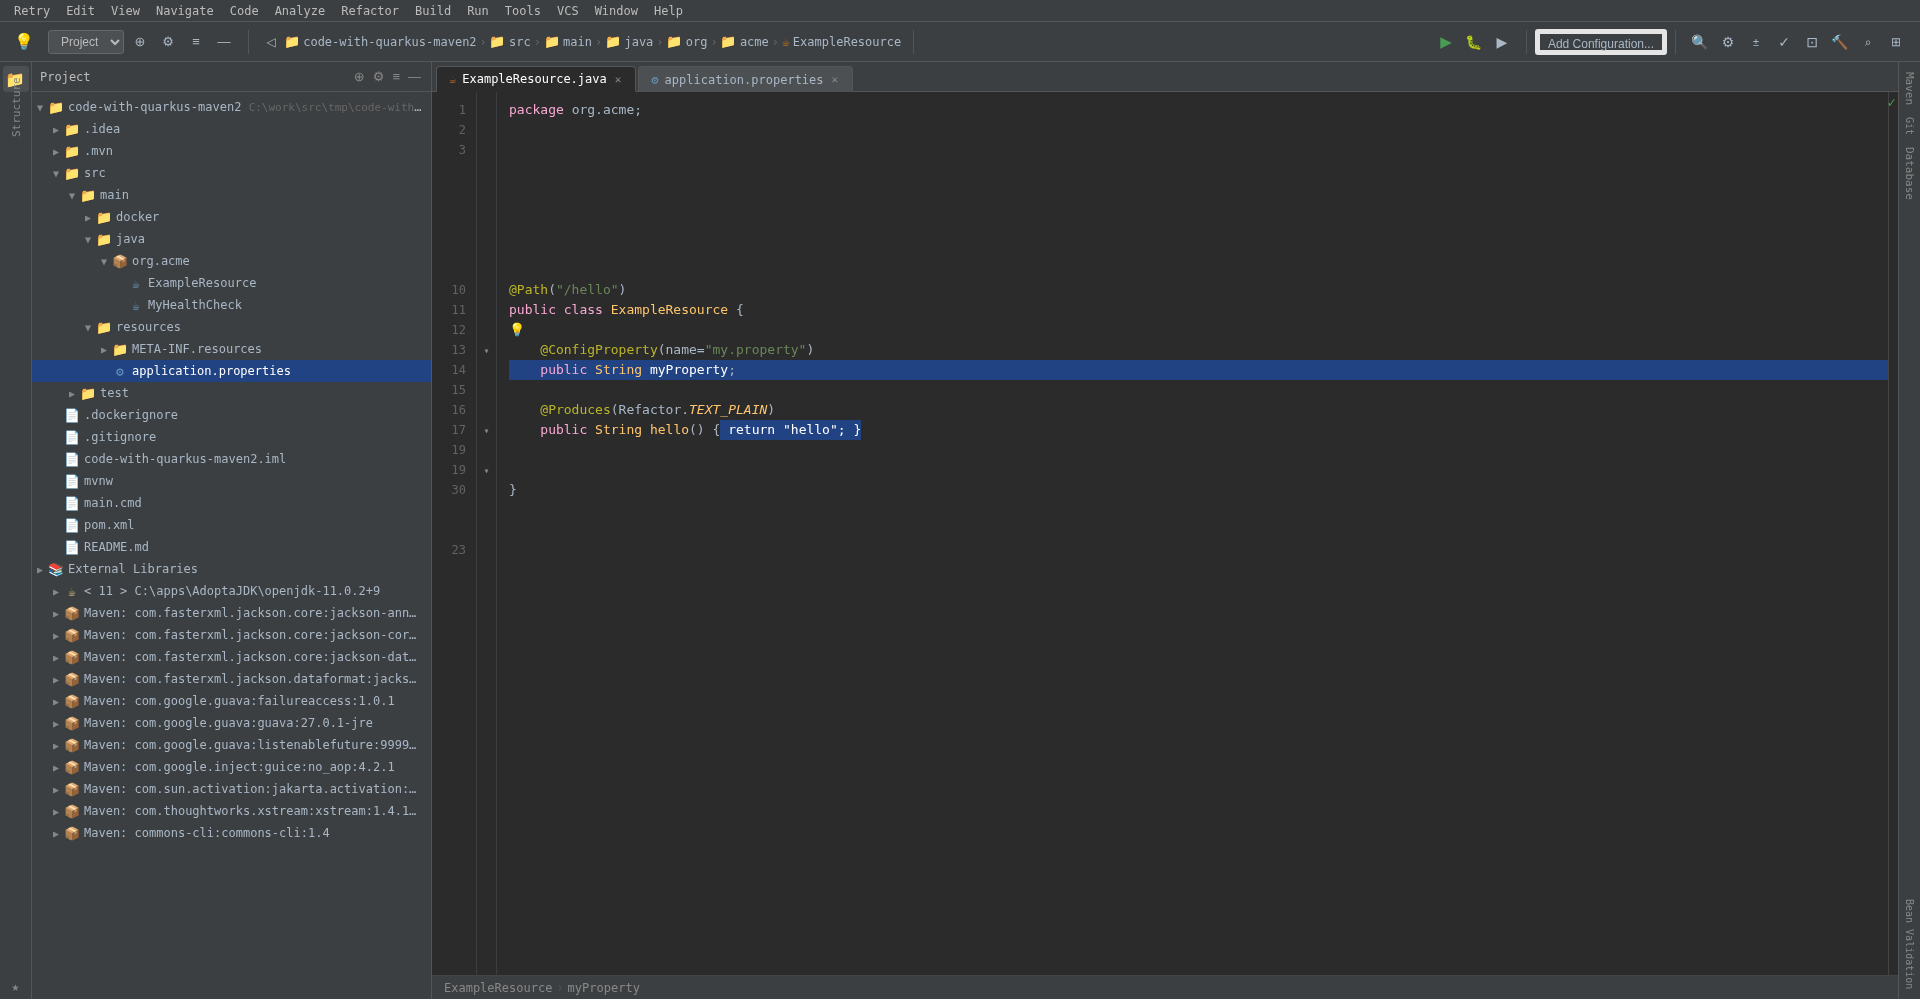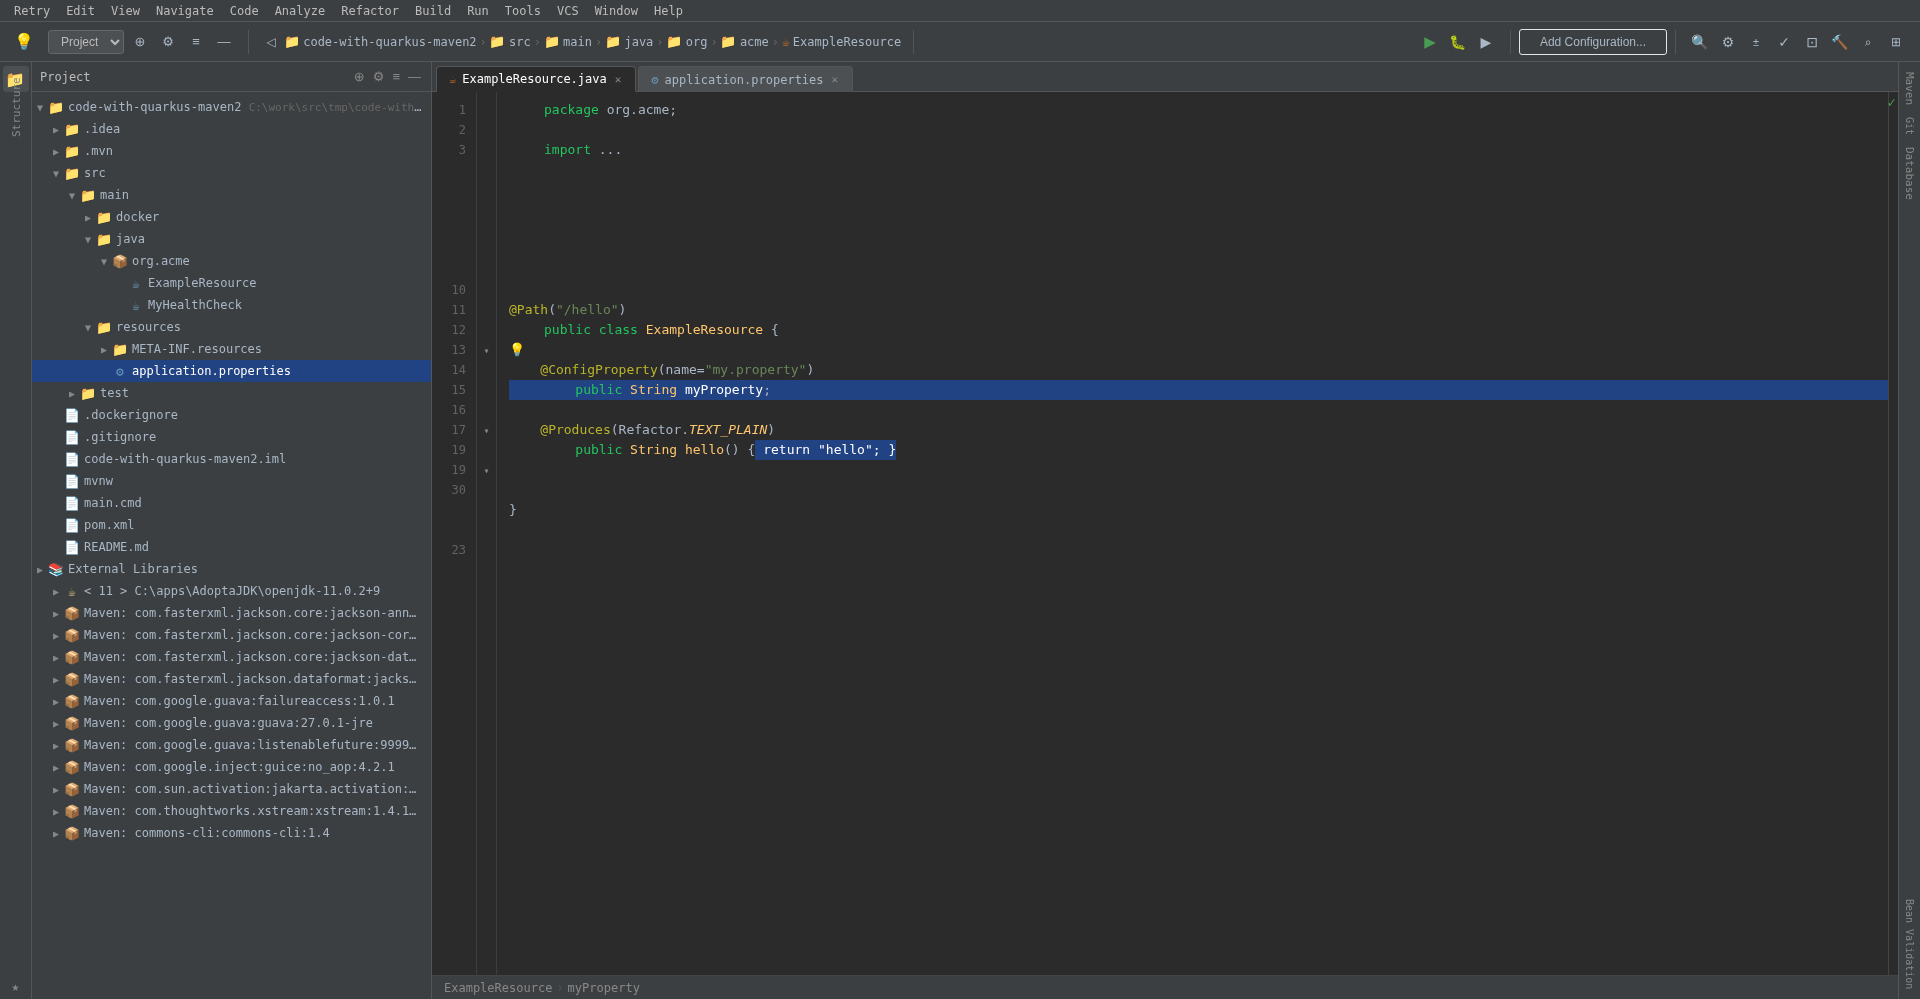"Add Configuration..." .add-config-btn { border: 1px solid #e5e5e5 -> 5px solid #e5e5e5; padding: 3px 20px -> 3px 8px }
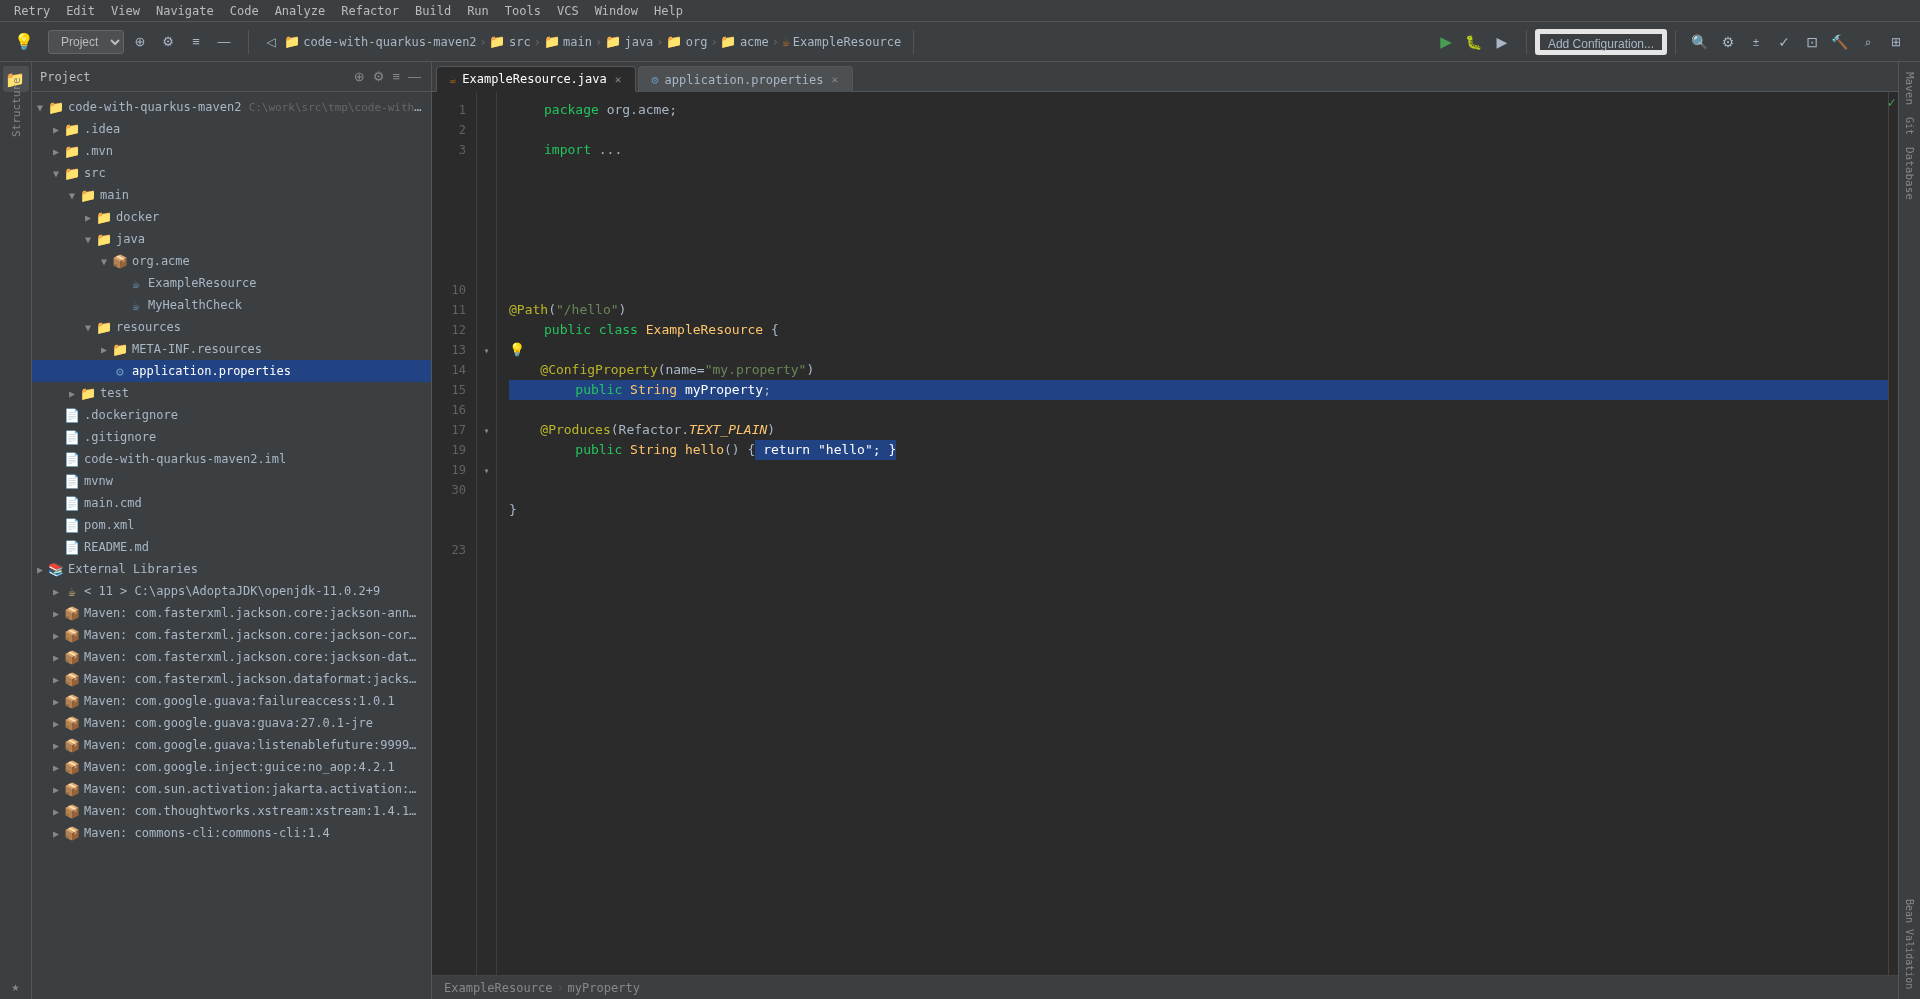"package" .kw { color: #22c55e -> #f9a8d4; margin-left: 35px -> none }
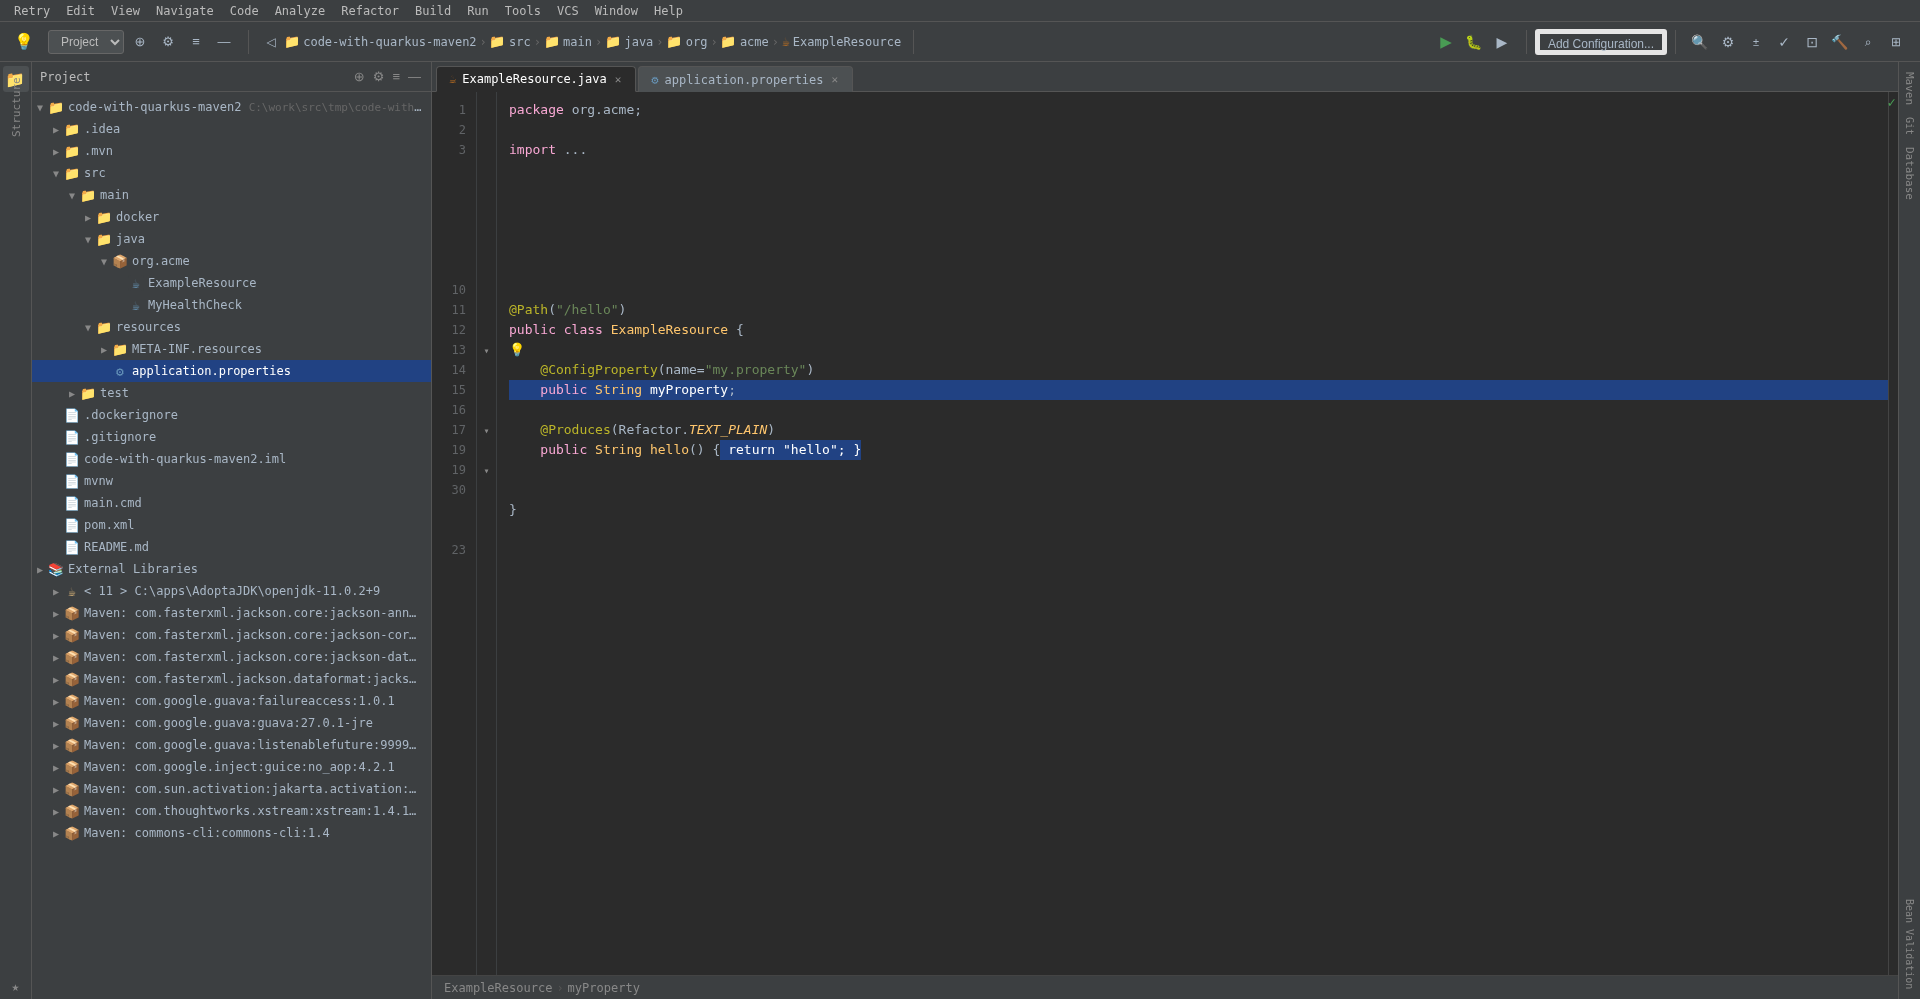"import" div.code-line { html: <div> <span>import</span><span> </span><span>...</span> </div> -> none }
